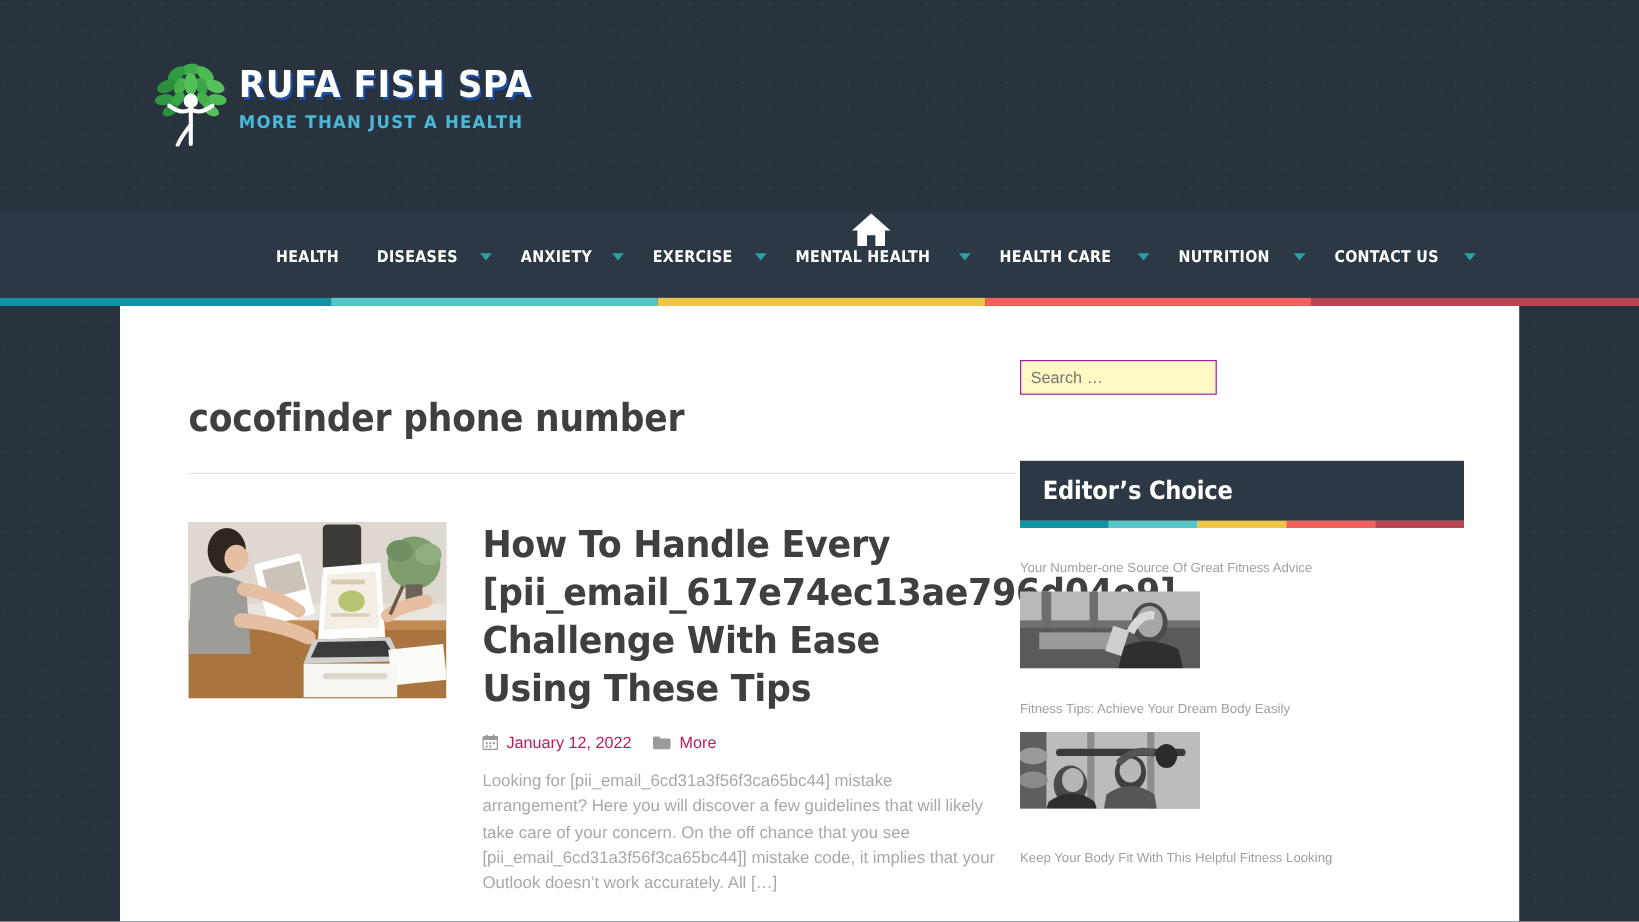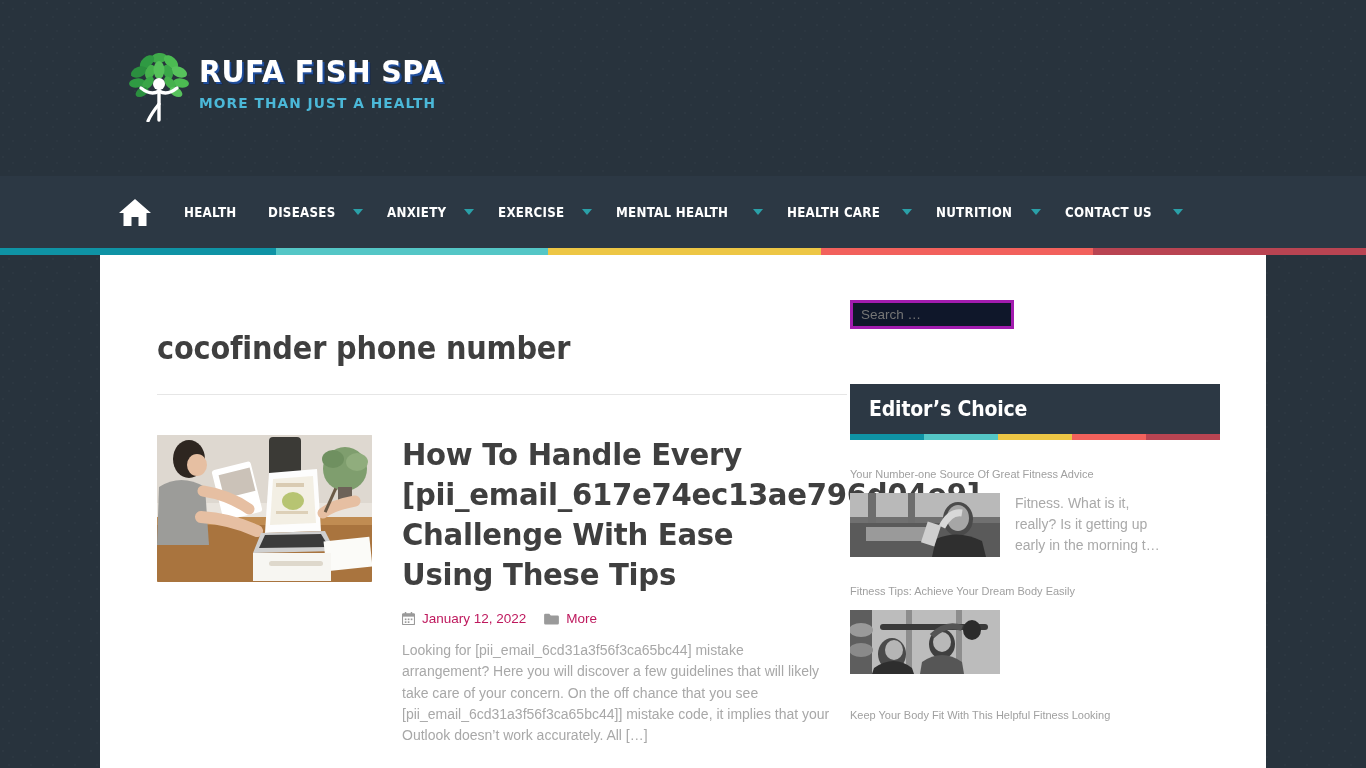"HEALTH" .main-nav { flex-direction: none -> column }
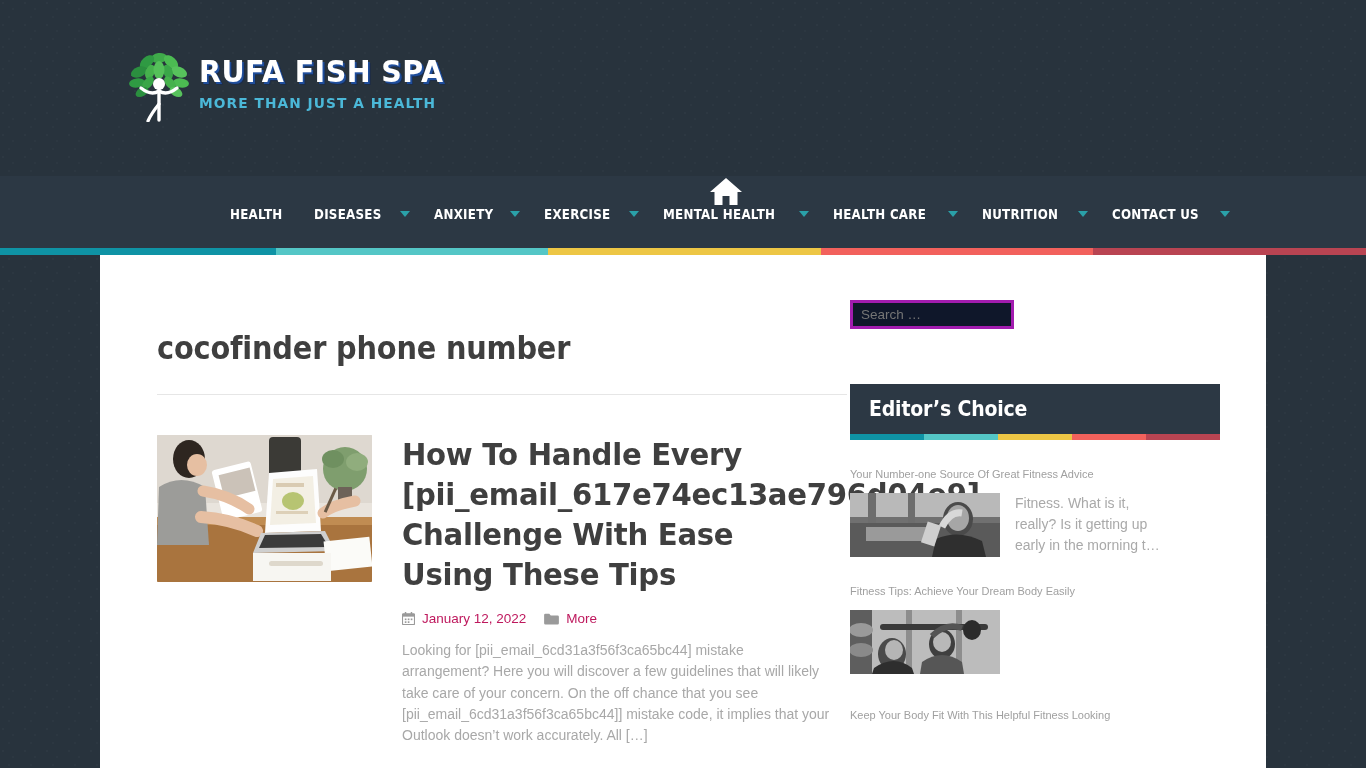"Search …" .search-box { background: #0f172a -> #fef9c3; border: 3px solid #a21caf -> 1px solid #a21caf }
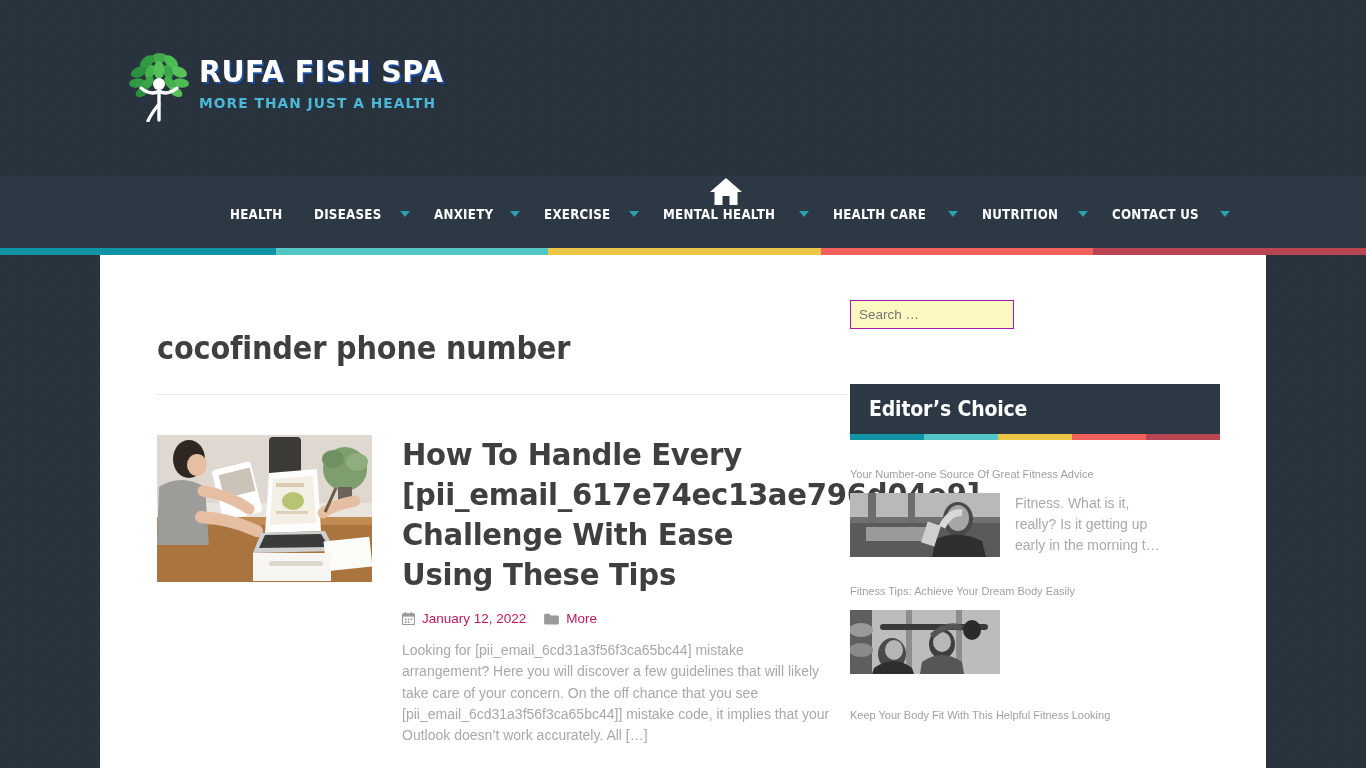"Fitness. What is it, really?" div.mini-excerpt { html: <div>Fitness. What is it, really? Is it getting up early in the morning t…</div> -> none }
